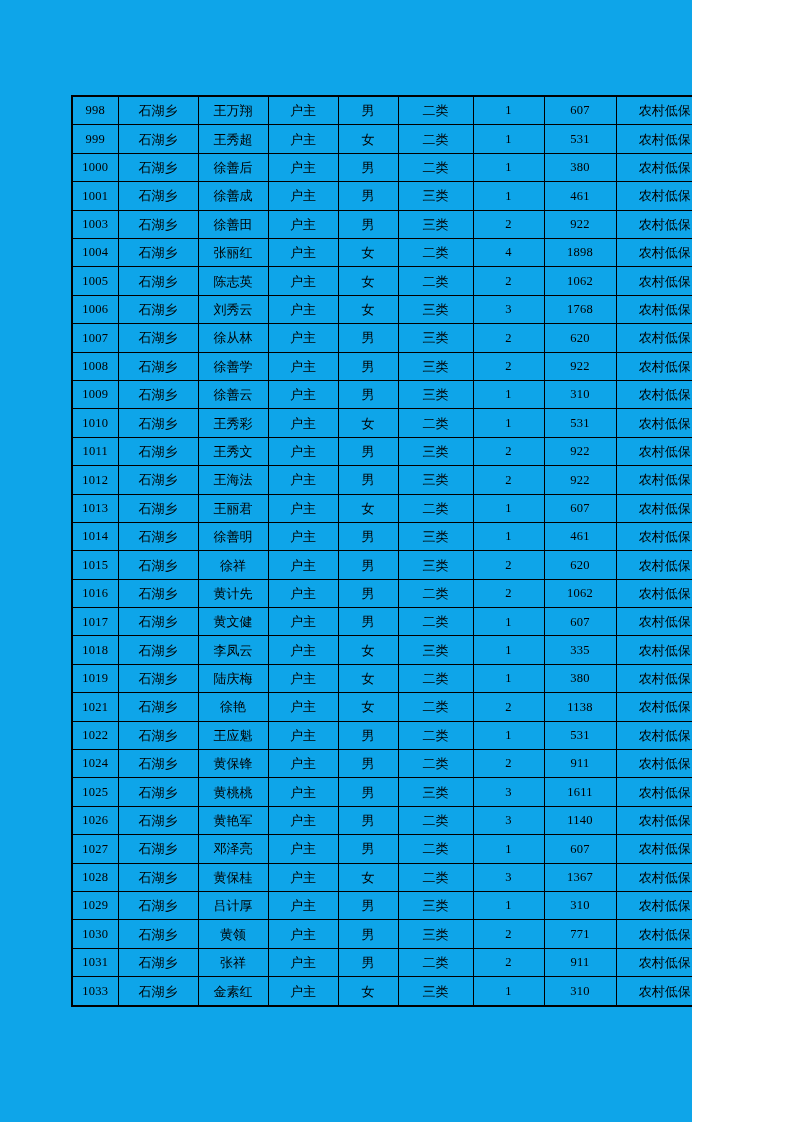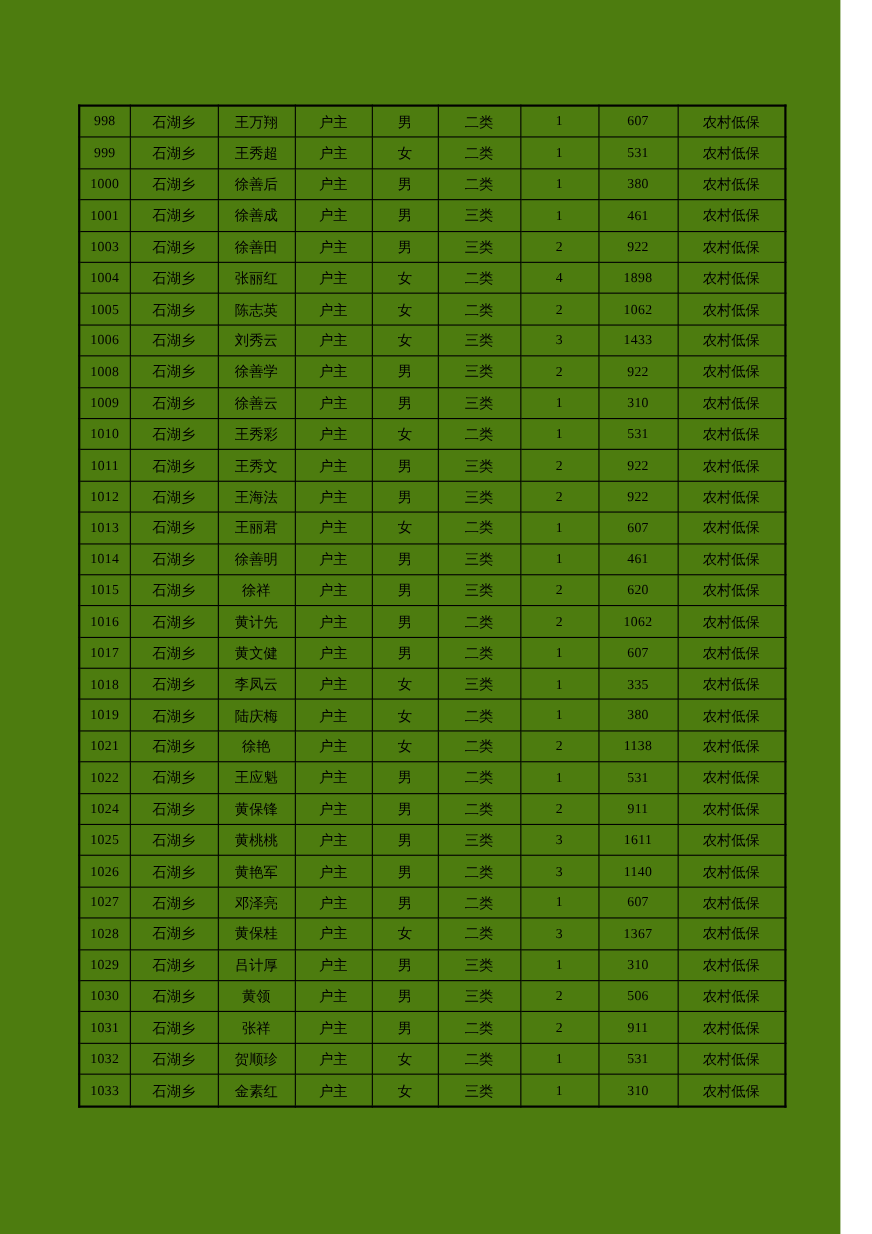"998" #page { background: #4d7c0f -> #0ea5e9; width: 764px -> 692px }
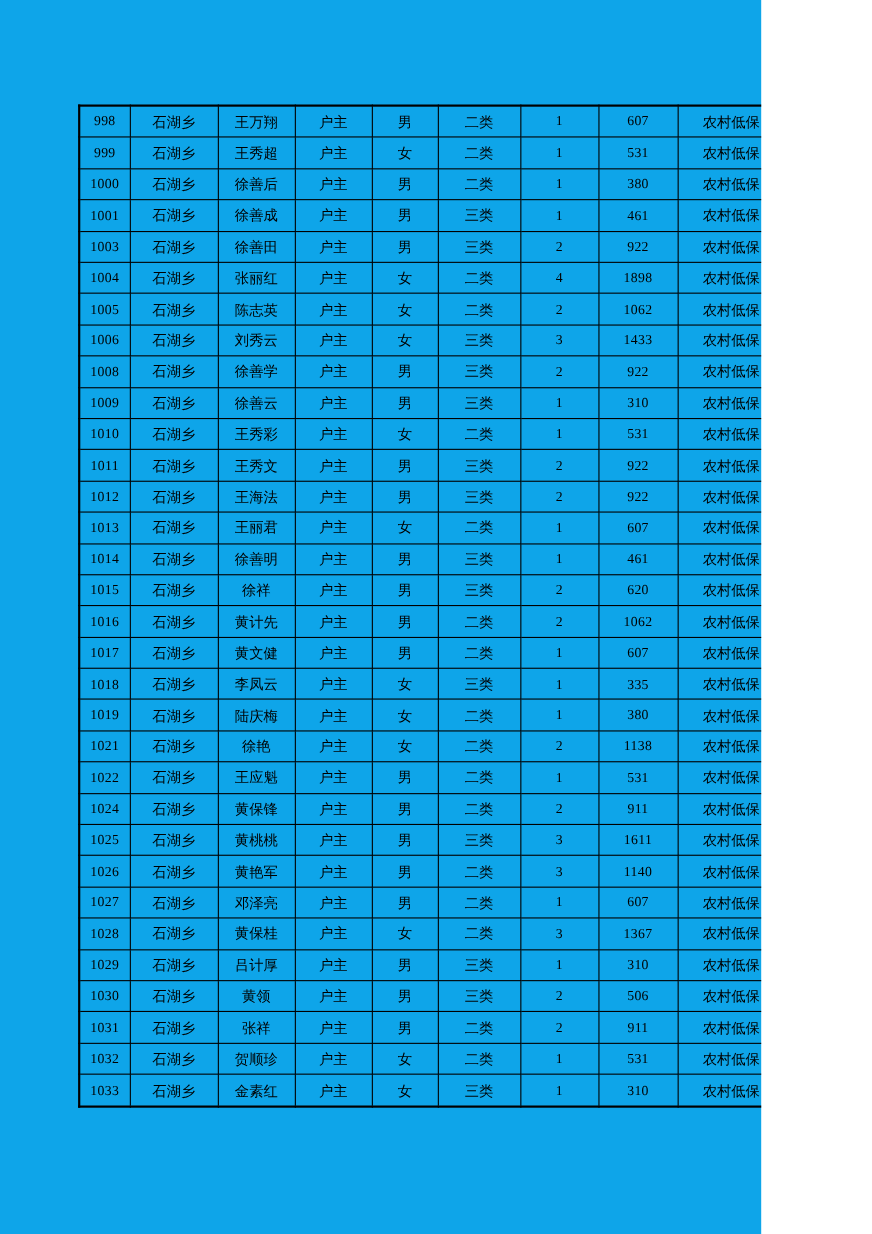"1433" td.num { text: 1433 -> 1768 }
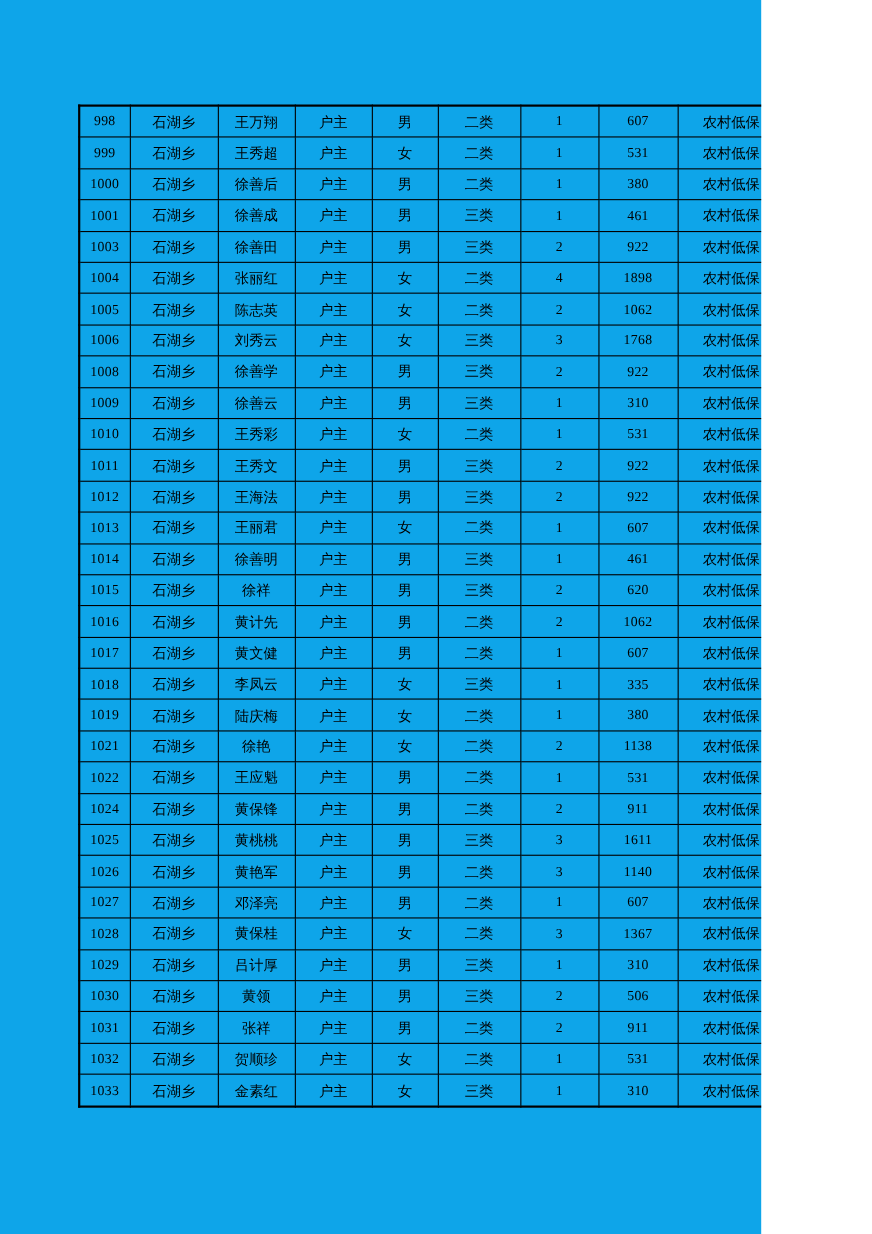"1007" tr { html: none -> <tr> <td>1007</td> <td>石湖乡</td> <td>徐从林</td> <td>户主</td> <td>男</td> <td>三类</td> <td>2</td> <td>620</td> <td>农村低保</td> </tr> }
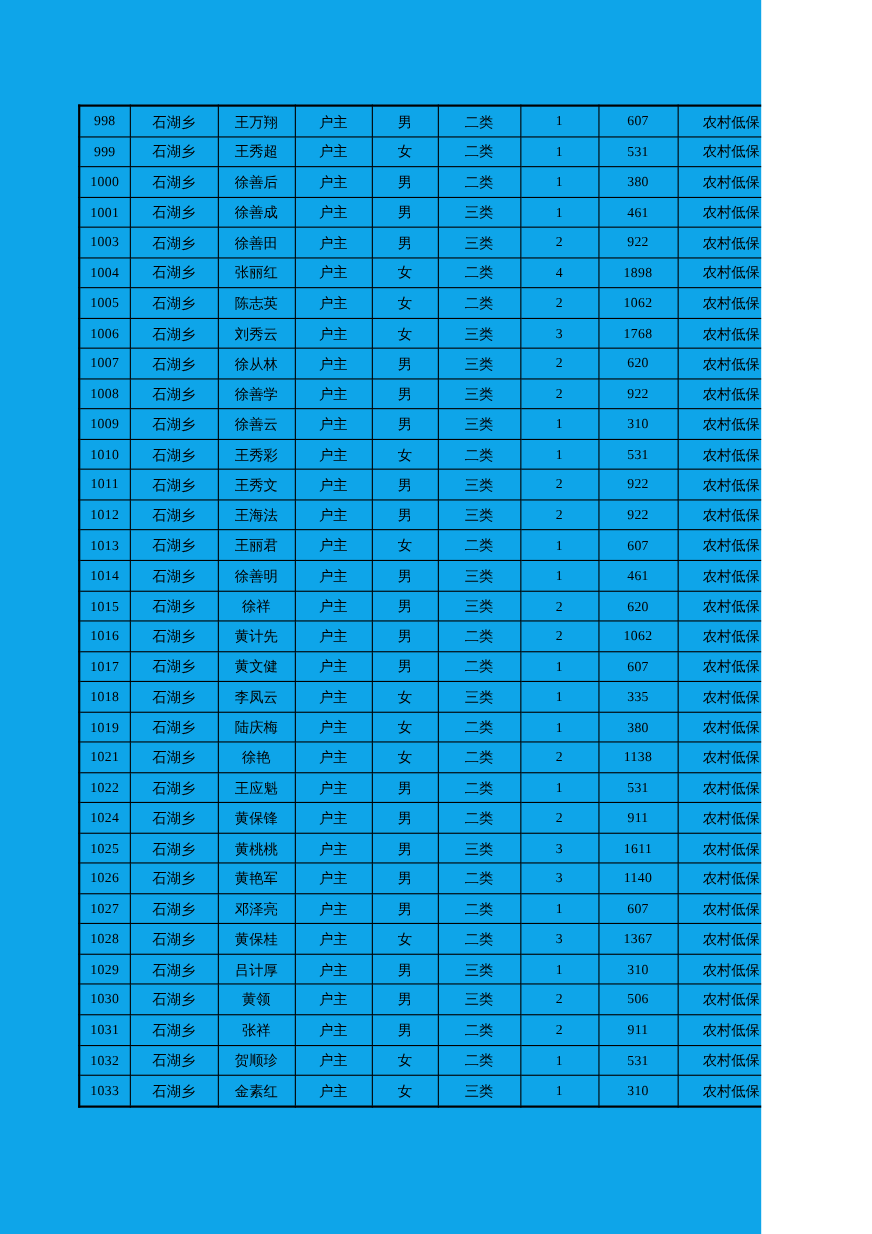"506" td.num { text: 506 -> 771 }
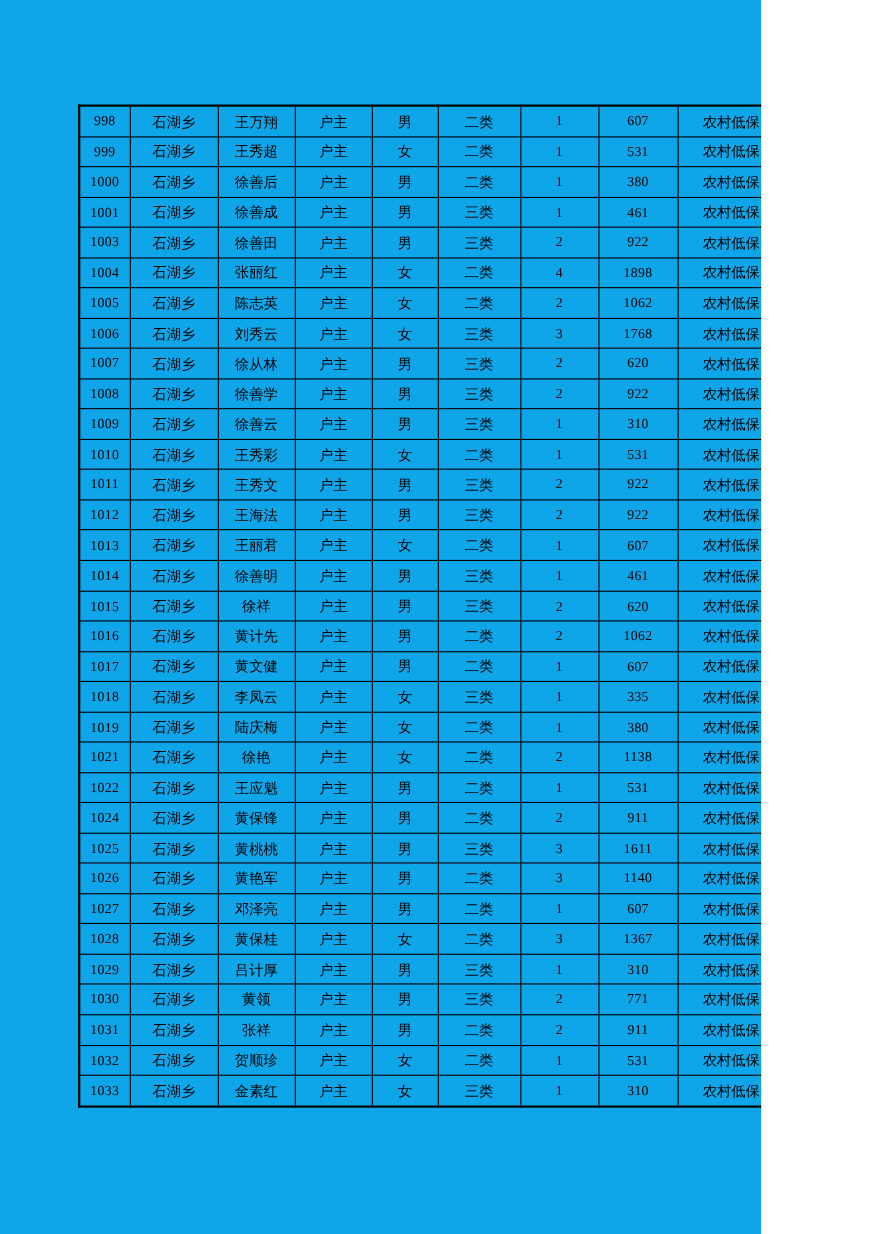"1032" tr { html: <tr> <td>1032</td> <td>石湖乡</td> <td>贺顺珍</td> <td>户主</td> <td>女</td> <td>二类</td> <td>1</td> <td>531</td> <td>农村低保</td> </tr> -> none }
